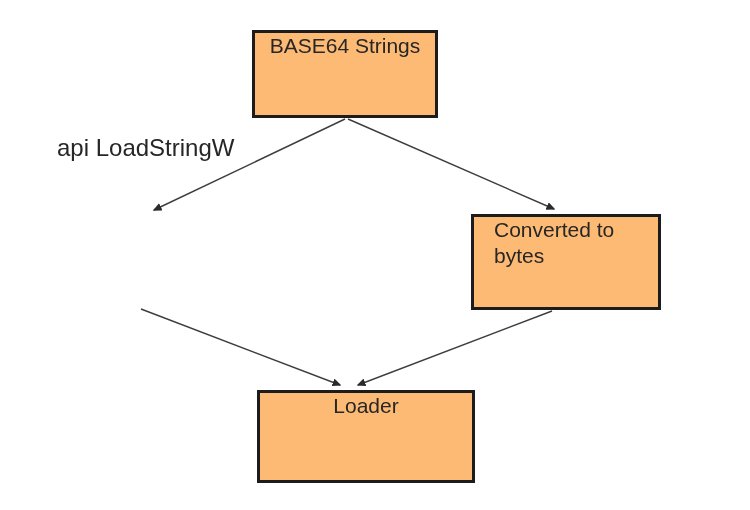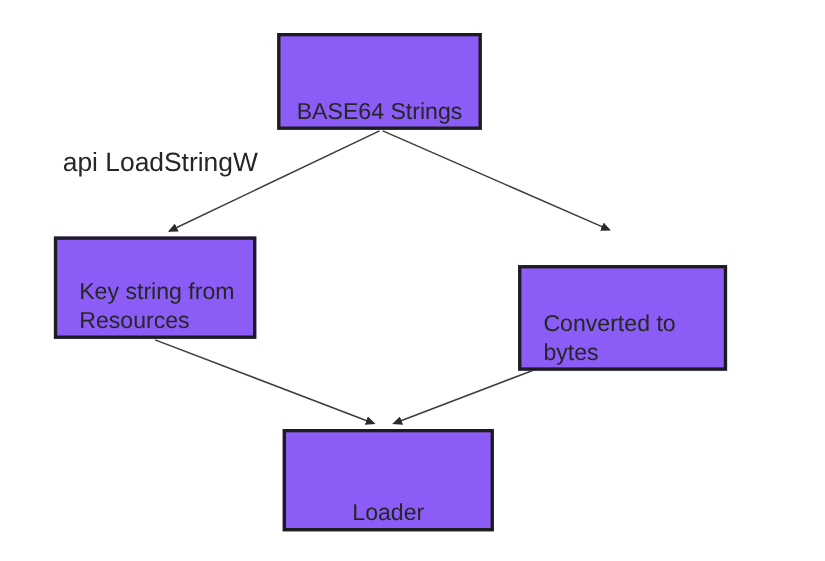"BASE64 Strings" .node { align-items: flex-end -> flex-start; background: #8b5cf6 -> #fdba74 }
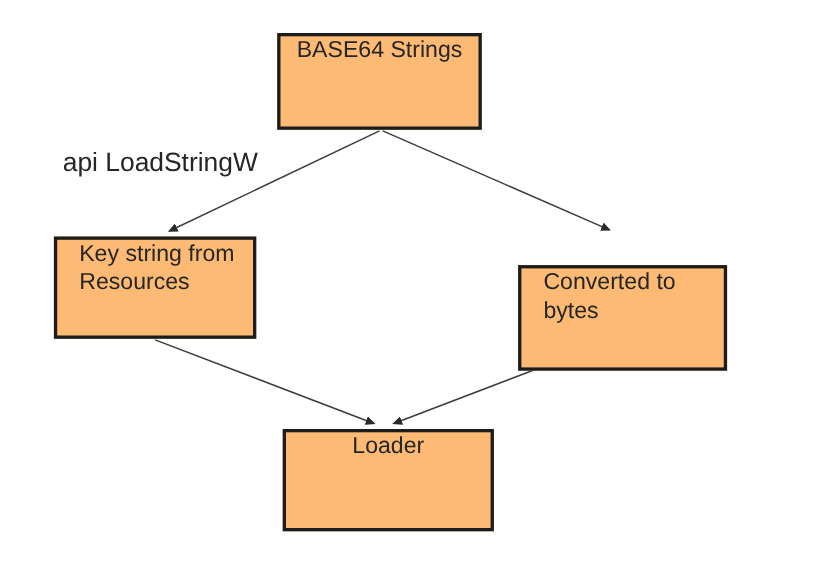"Key string from Resources" div.node { html: <div> <span>Key string from Resources</span> </div> -> none }
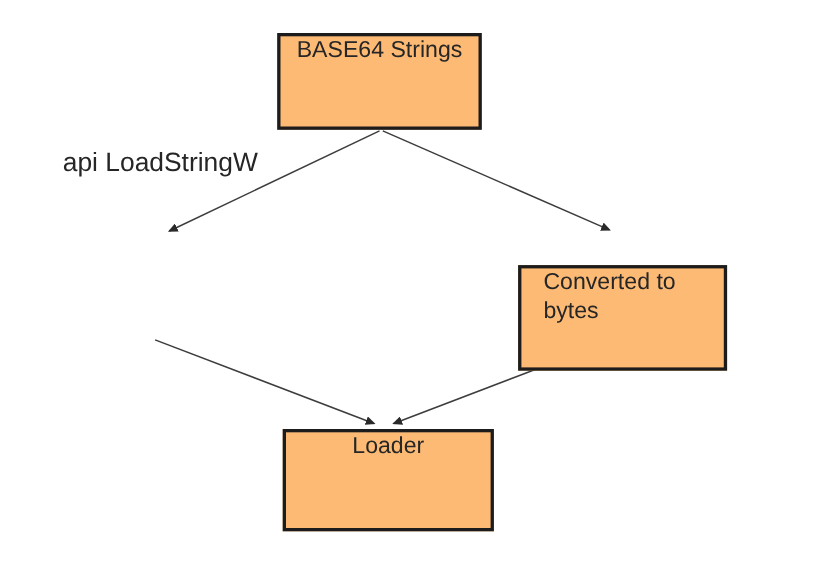"Converted to bytes" .node-converted { margin-top: 27px -> none }
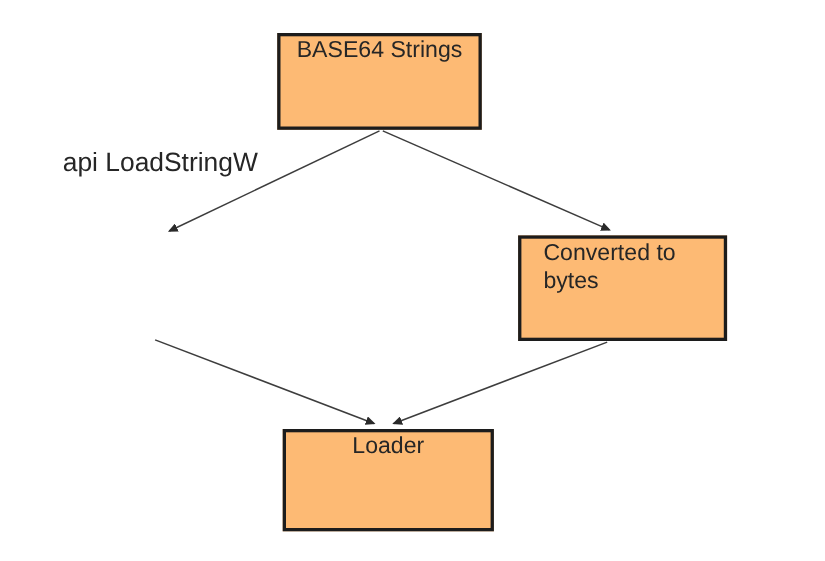"Loader" .node-loader { width: 192px -> 218px }
